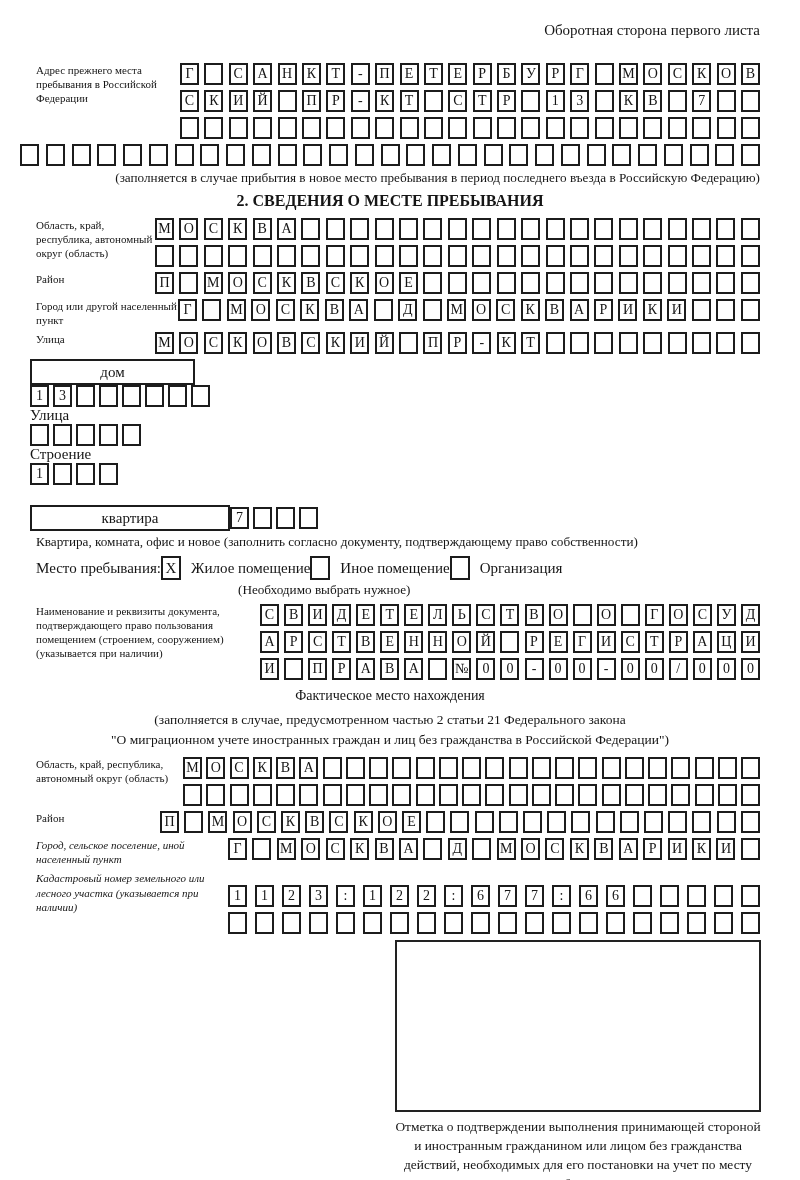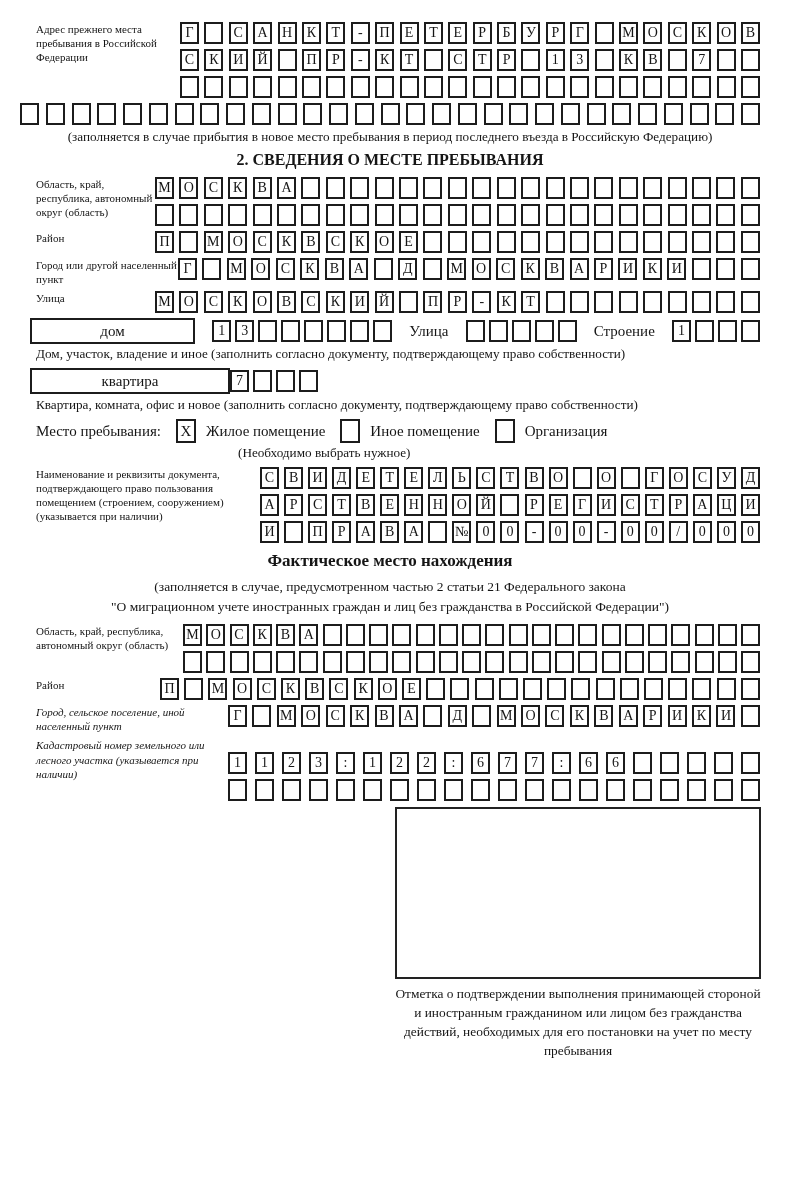"Оборотная сторона первого листа" div.back-note { html: none -> <div>Оборотная сторона первого листа</div> }
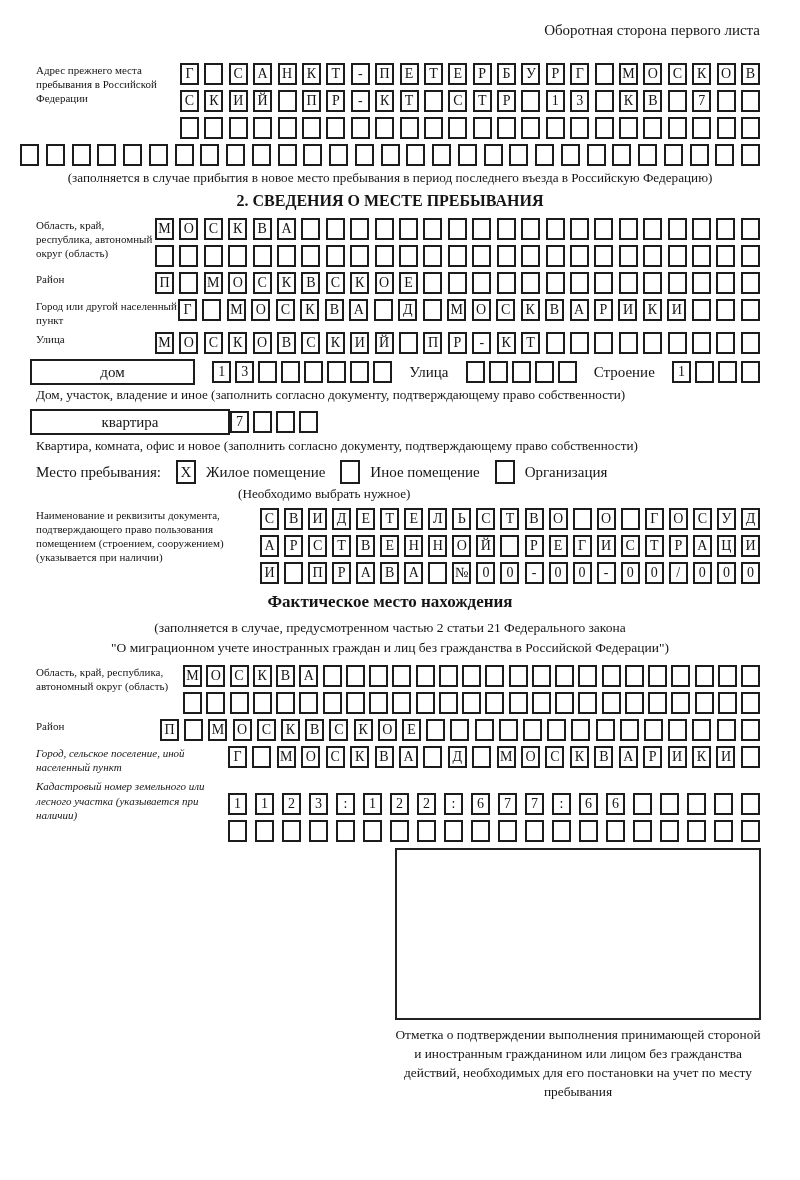"(заполняется в случае прибытия в" .caption.center { text-align: center -> right }
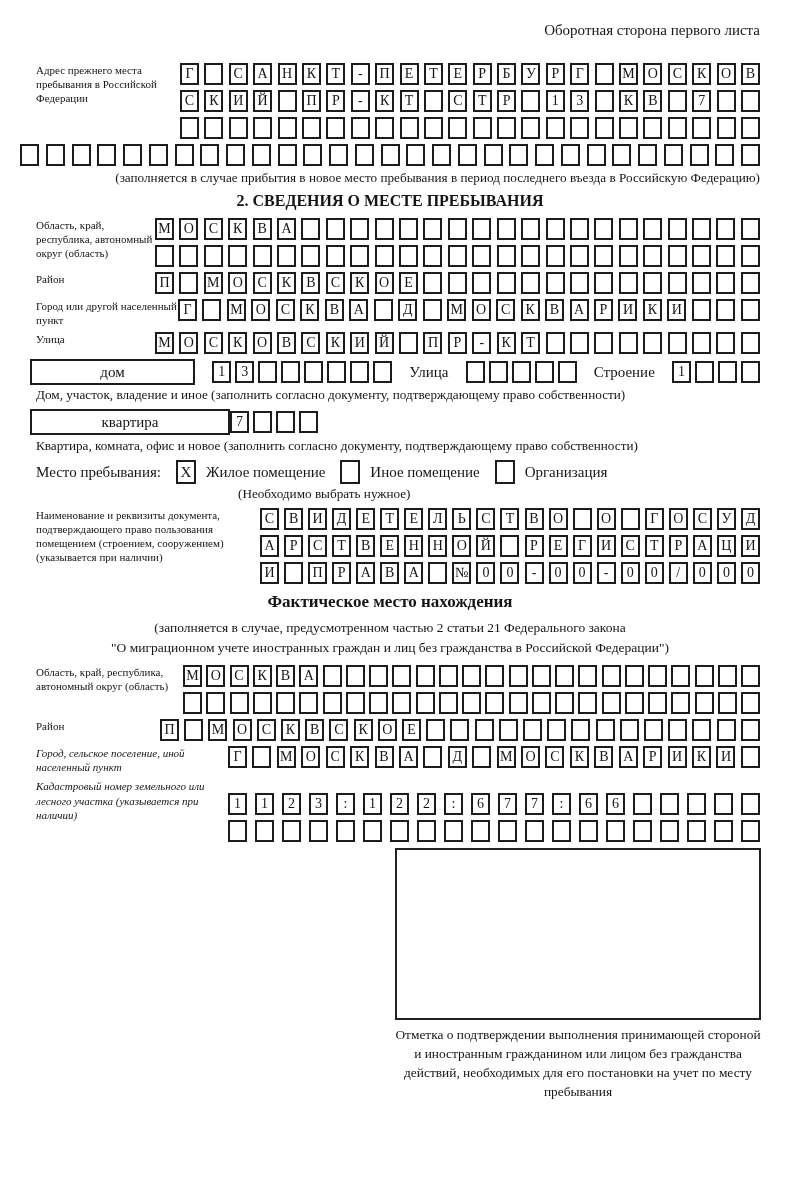"дом" .house-line { align-items: center -> none; flex-direction: none -> column; margin: 2px 0 2px 10px -> 2px 0 20px 10px }
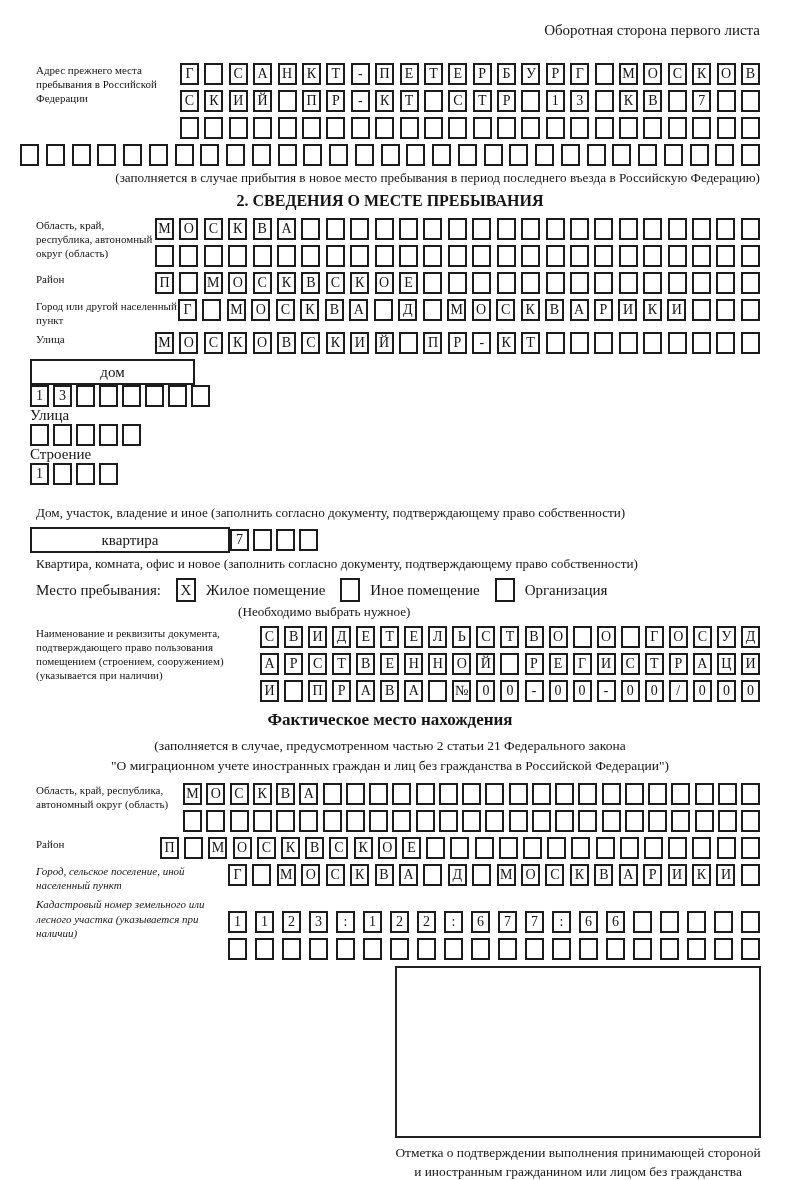"Дом, участок, владение и иное" div.caption { html: <div>Дом, участок, владение и иное (заполнить согласно документу, подтверждающему право собственности)</div> -> none }
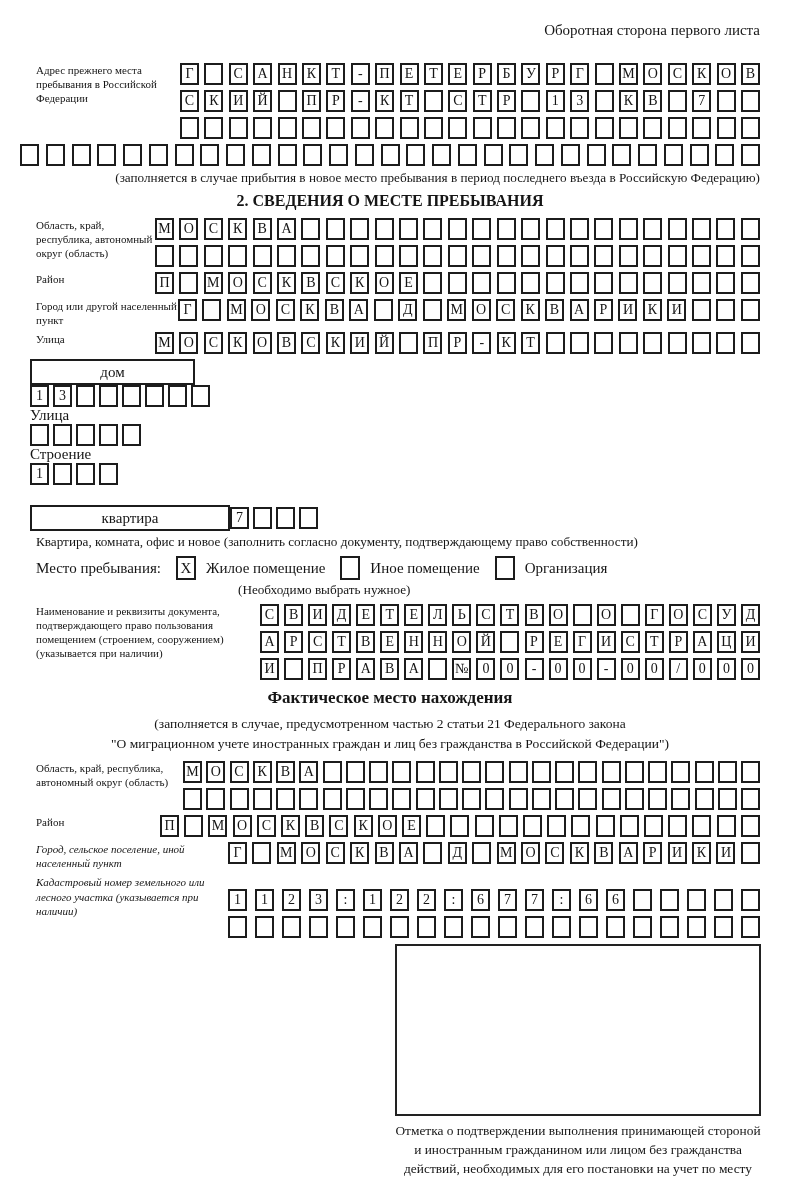"Место пребывания:" .stay-row { gap: 15px -> none }
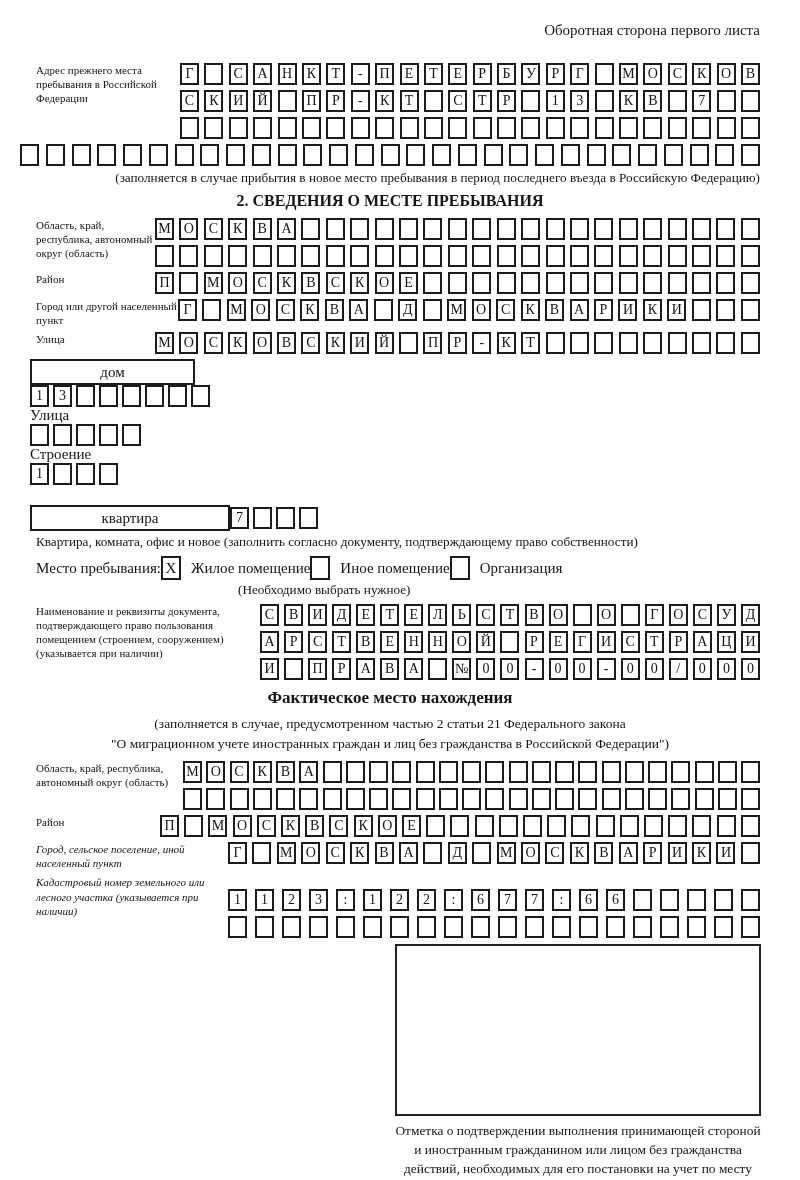"Фактическое место нахождения" .actual-title { font-size: 17px -> 14px; font-weight: bold -> normal }
